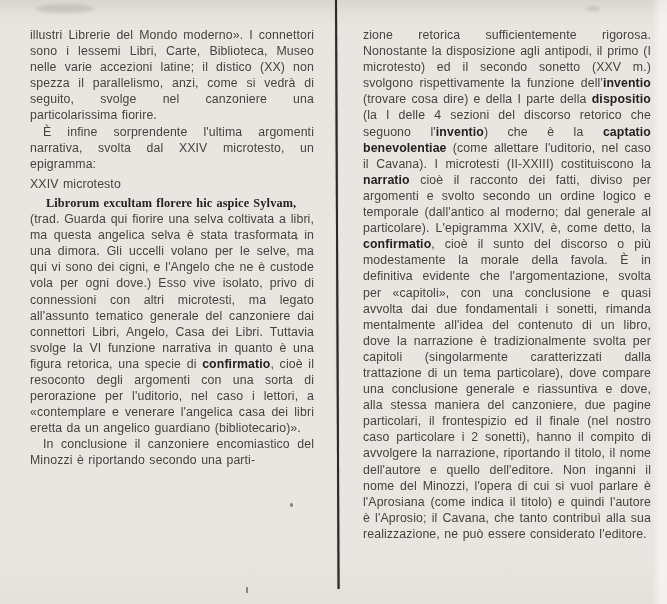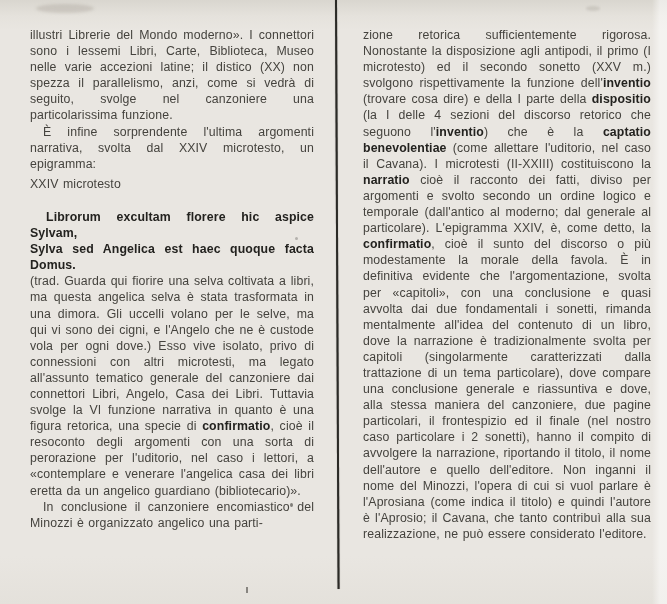"illustri Librerie del Mondo moderno»." span.reg { text: funzione -> fiorire }
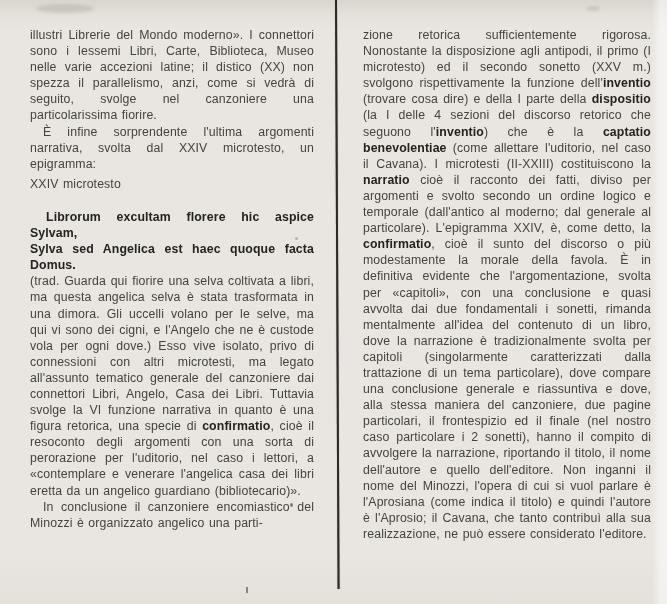"XXIV microtesto" .label { margin-bottom: 17px -> 3px }
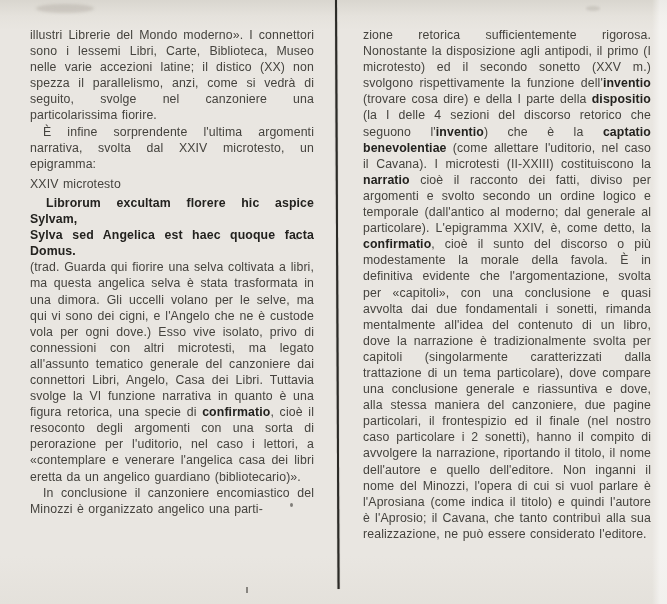"Librorum excultam florere hic aspice" .verse { font-family: none -> Liberation Serif, serif }
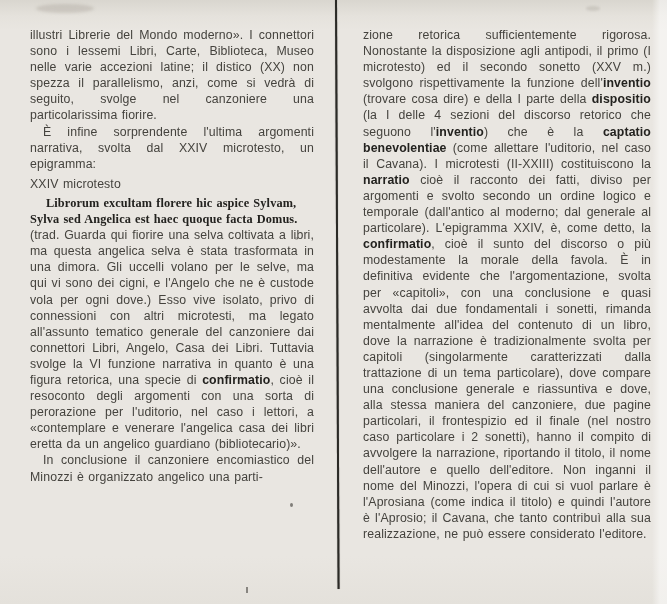"Sylva sed Angelica est haec" div.block { html: <div><span>Sylva sed Angelica est haec quoque facta Domus.</span></div> -> none }
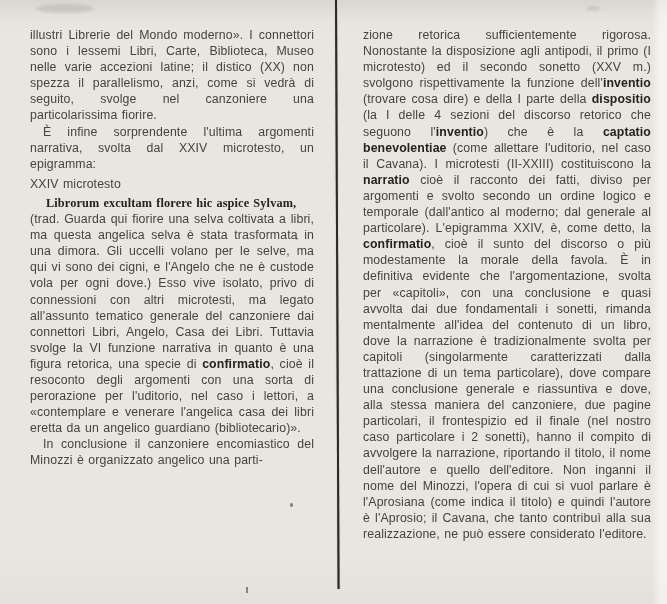"In conclusione il canzoniere" span.reg { text: organizzato angelico -> riportando secondo }
